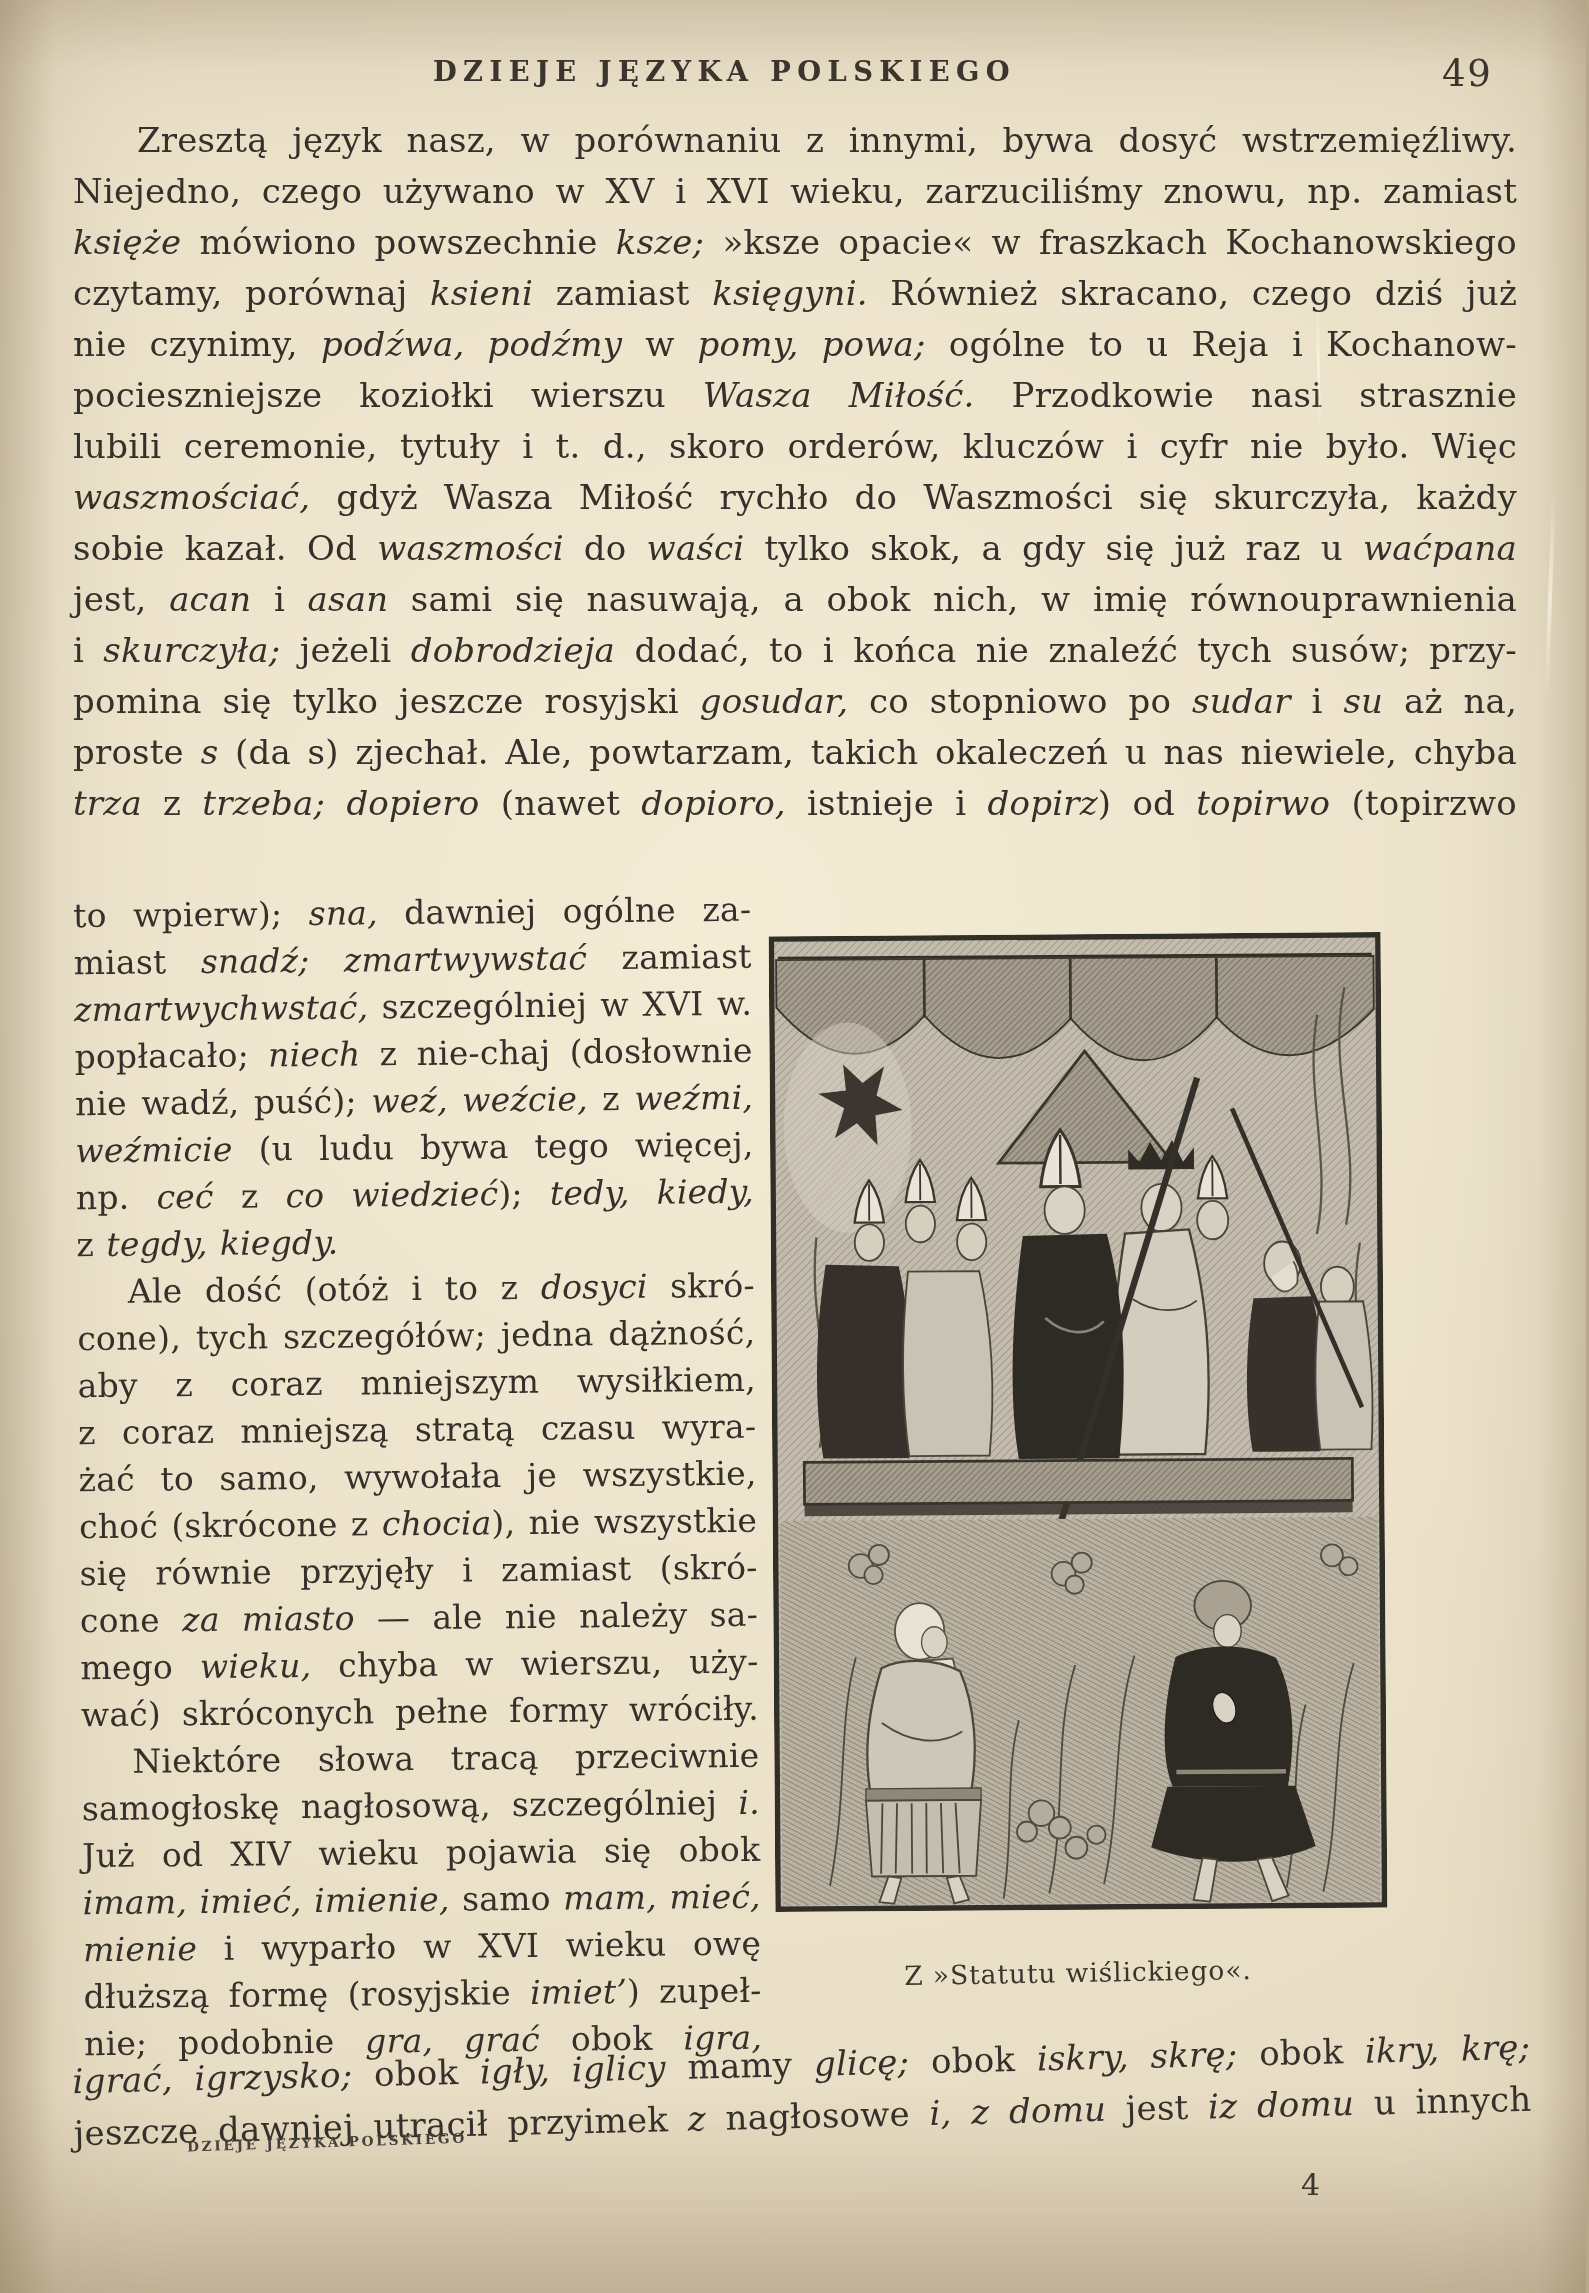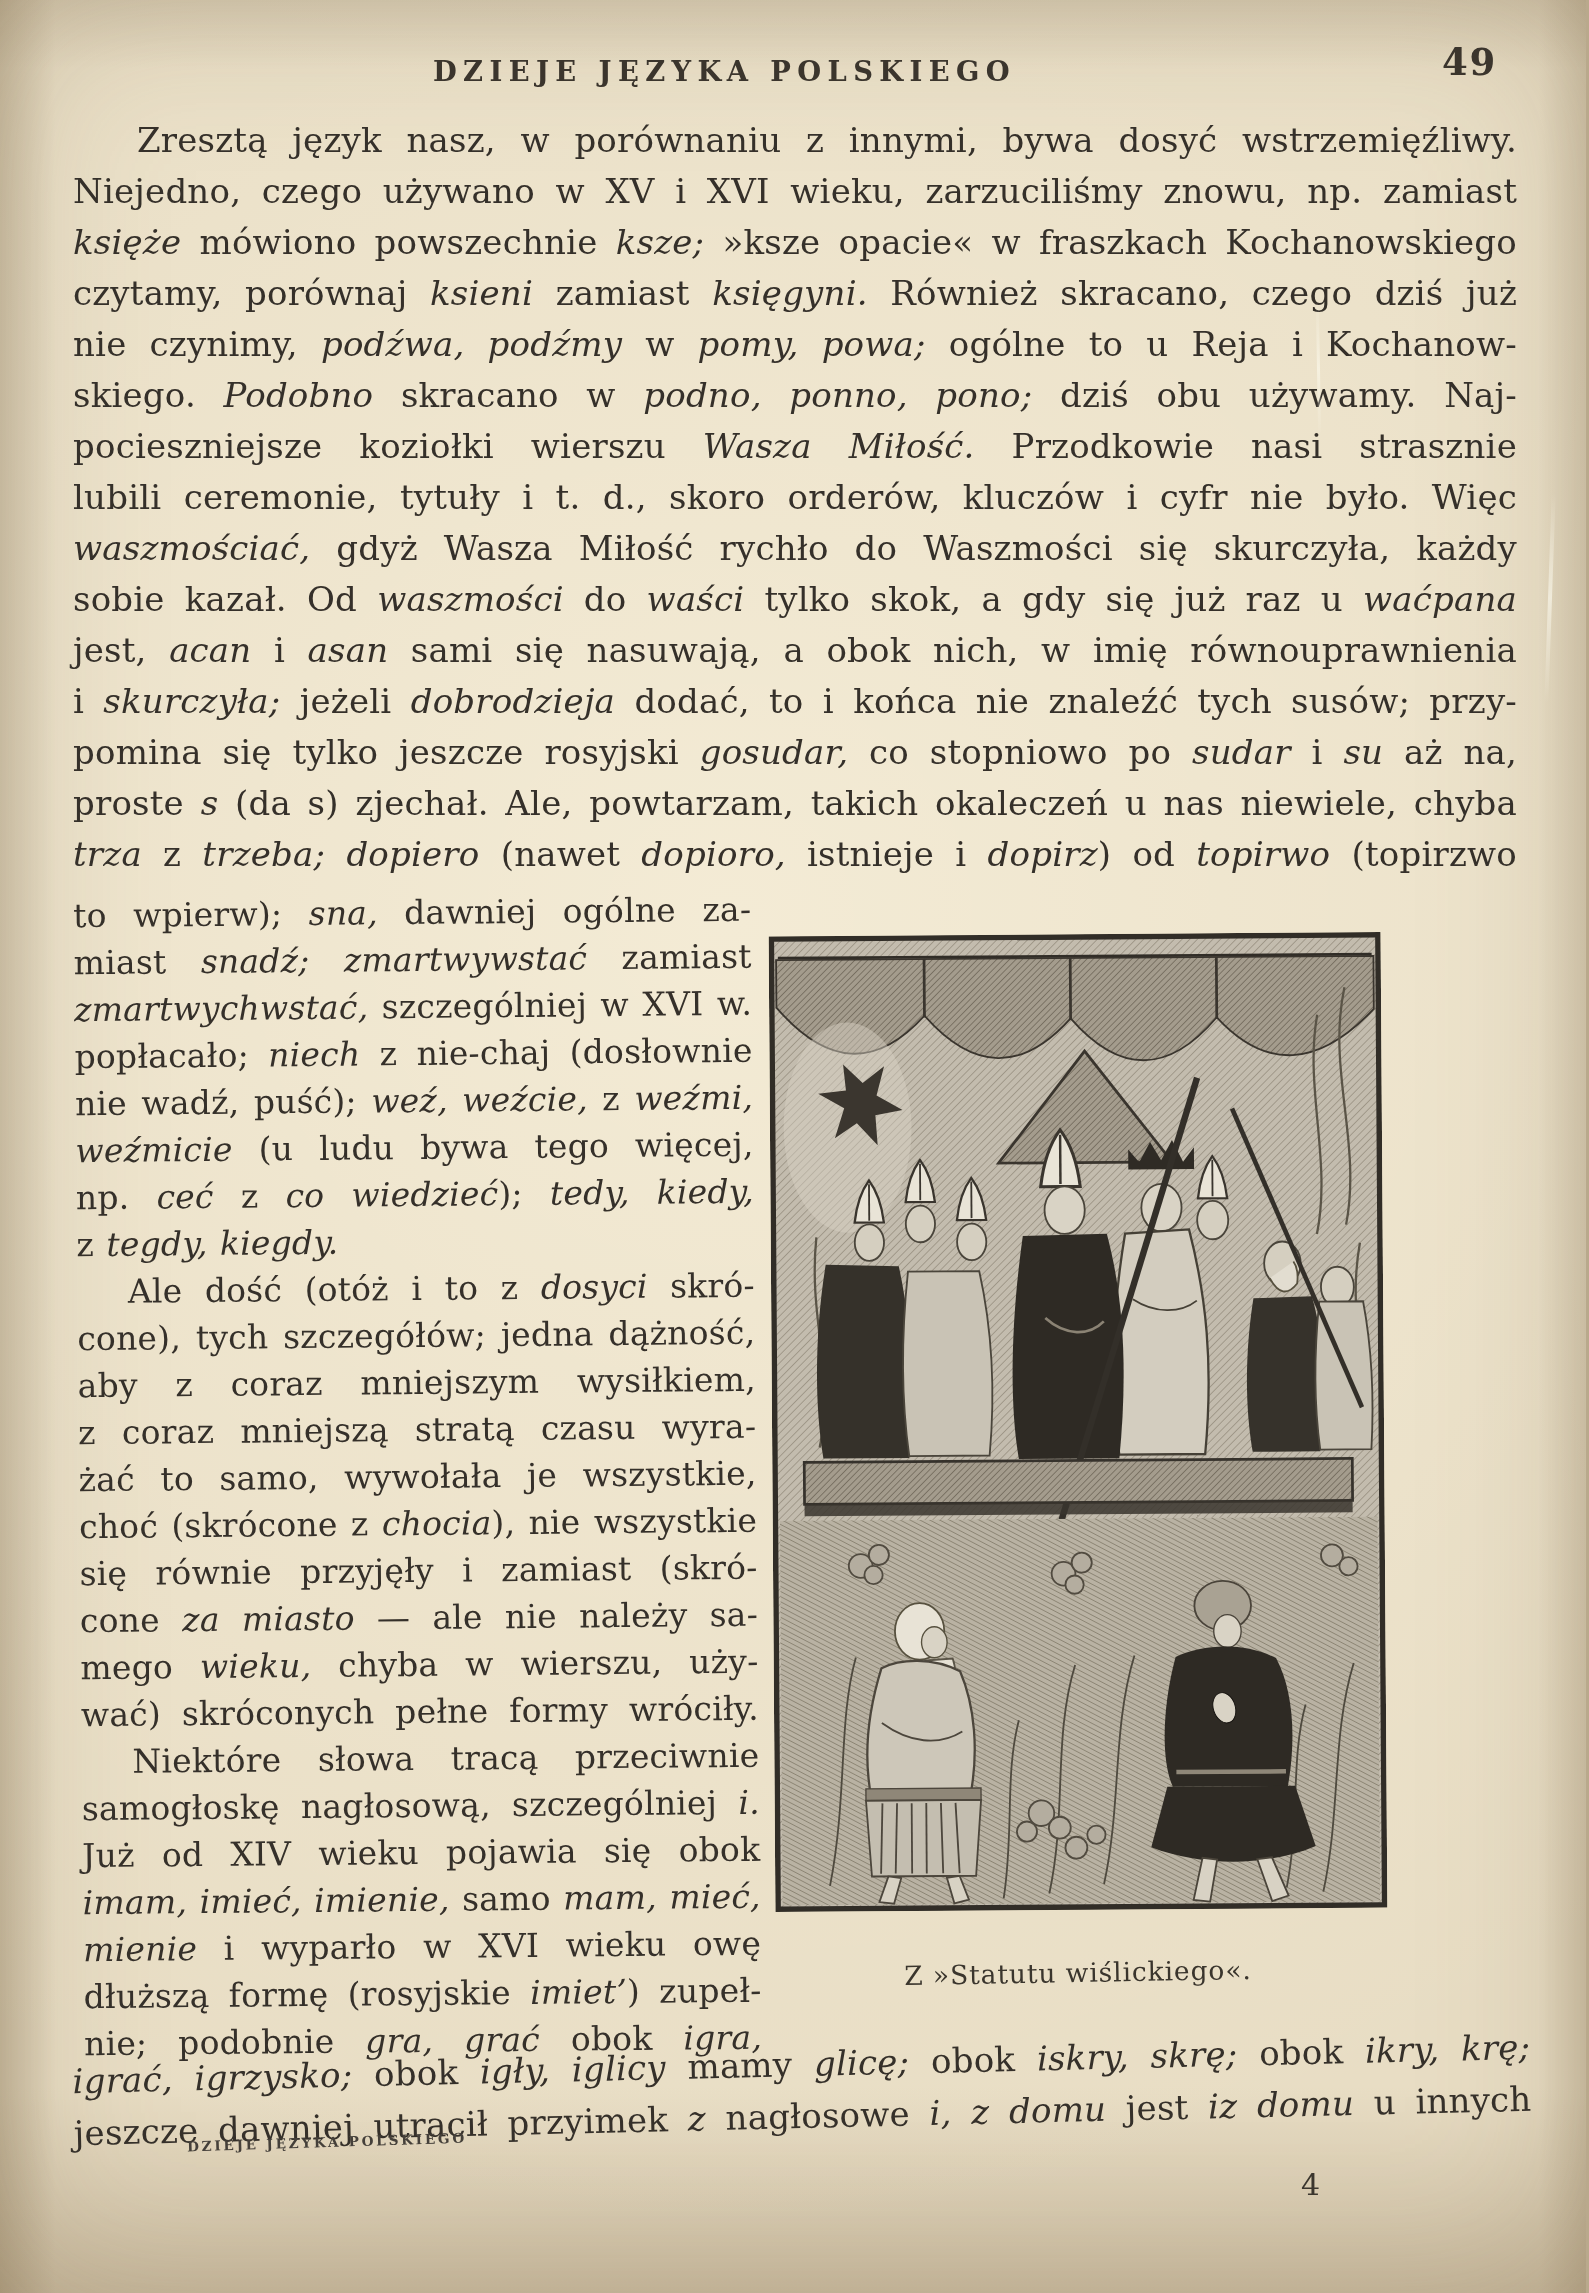"49" .hdr-num { font-weight: bold -> normal; top: 40px -> 52px }
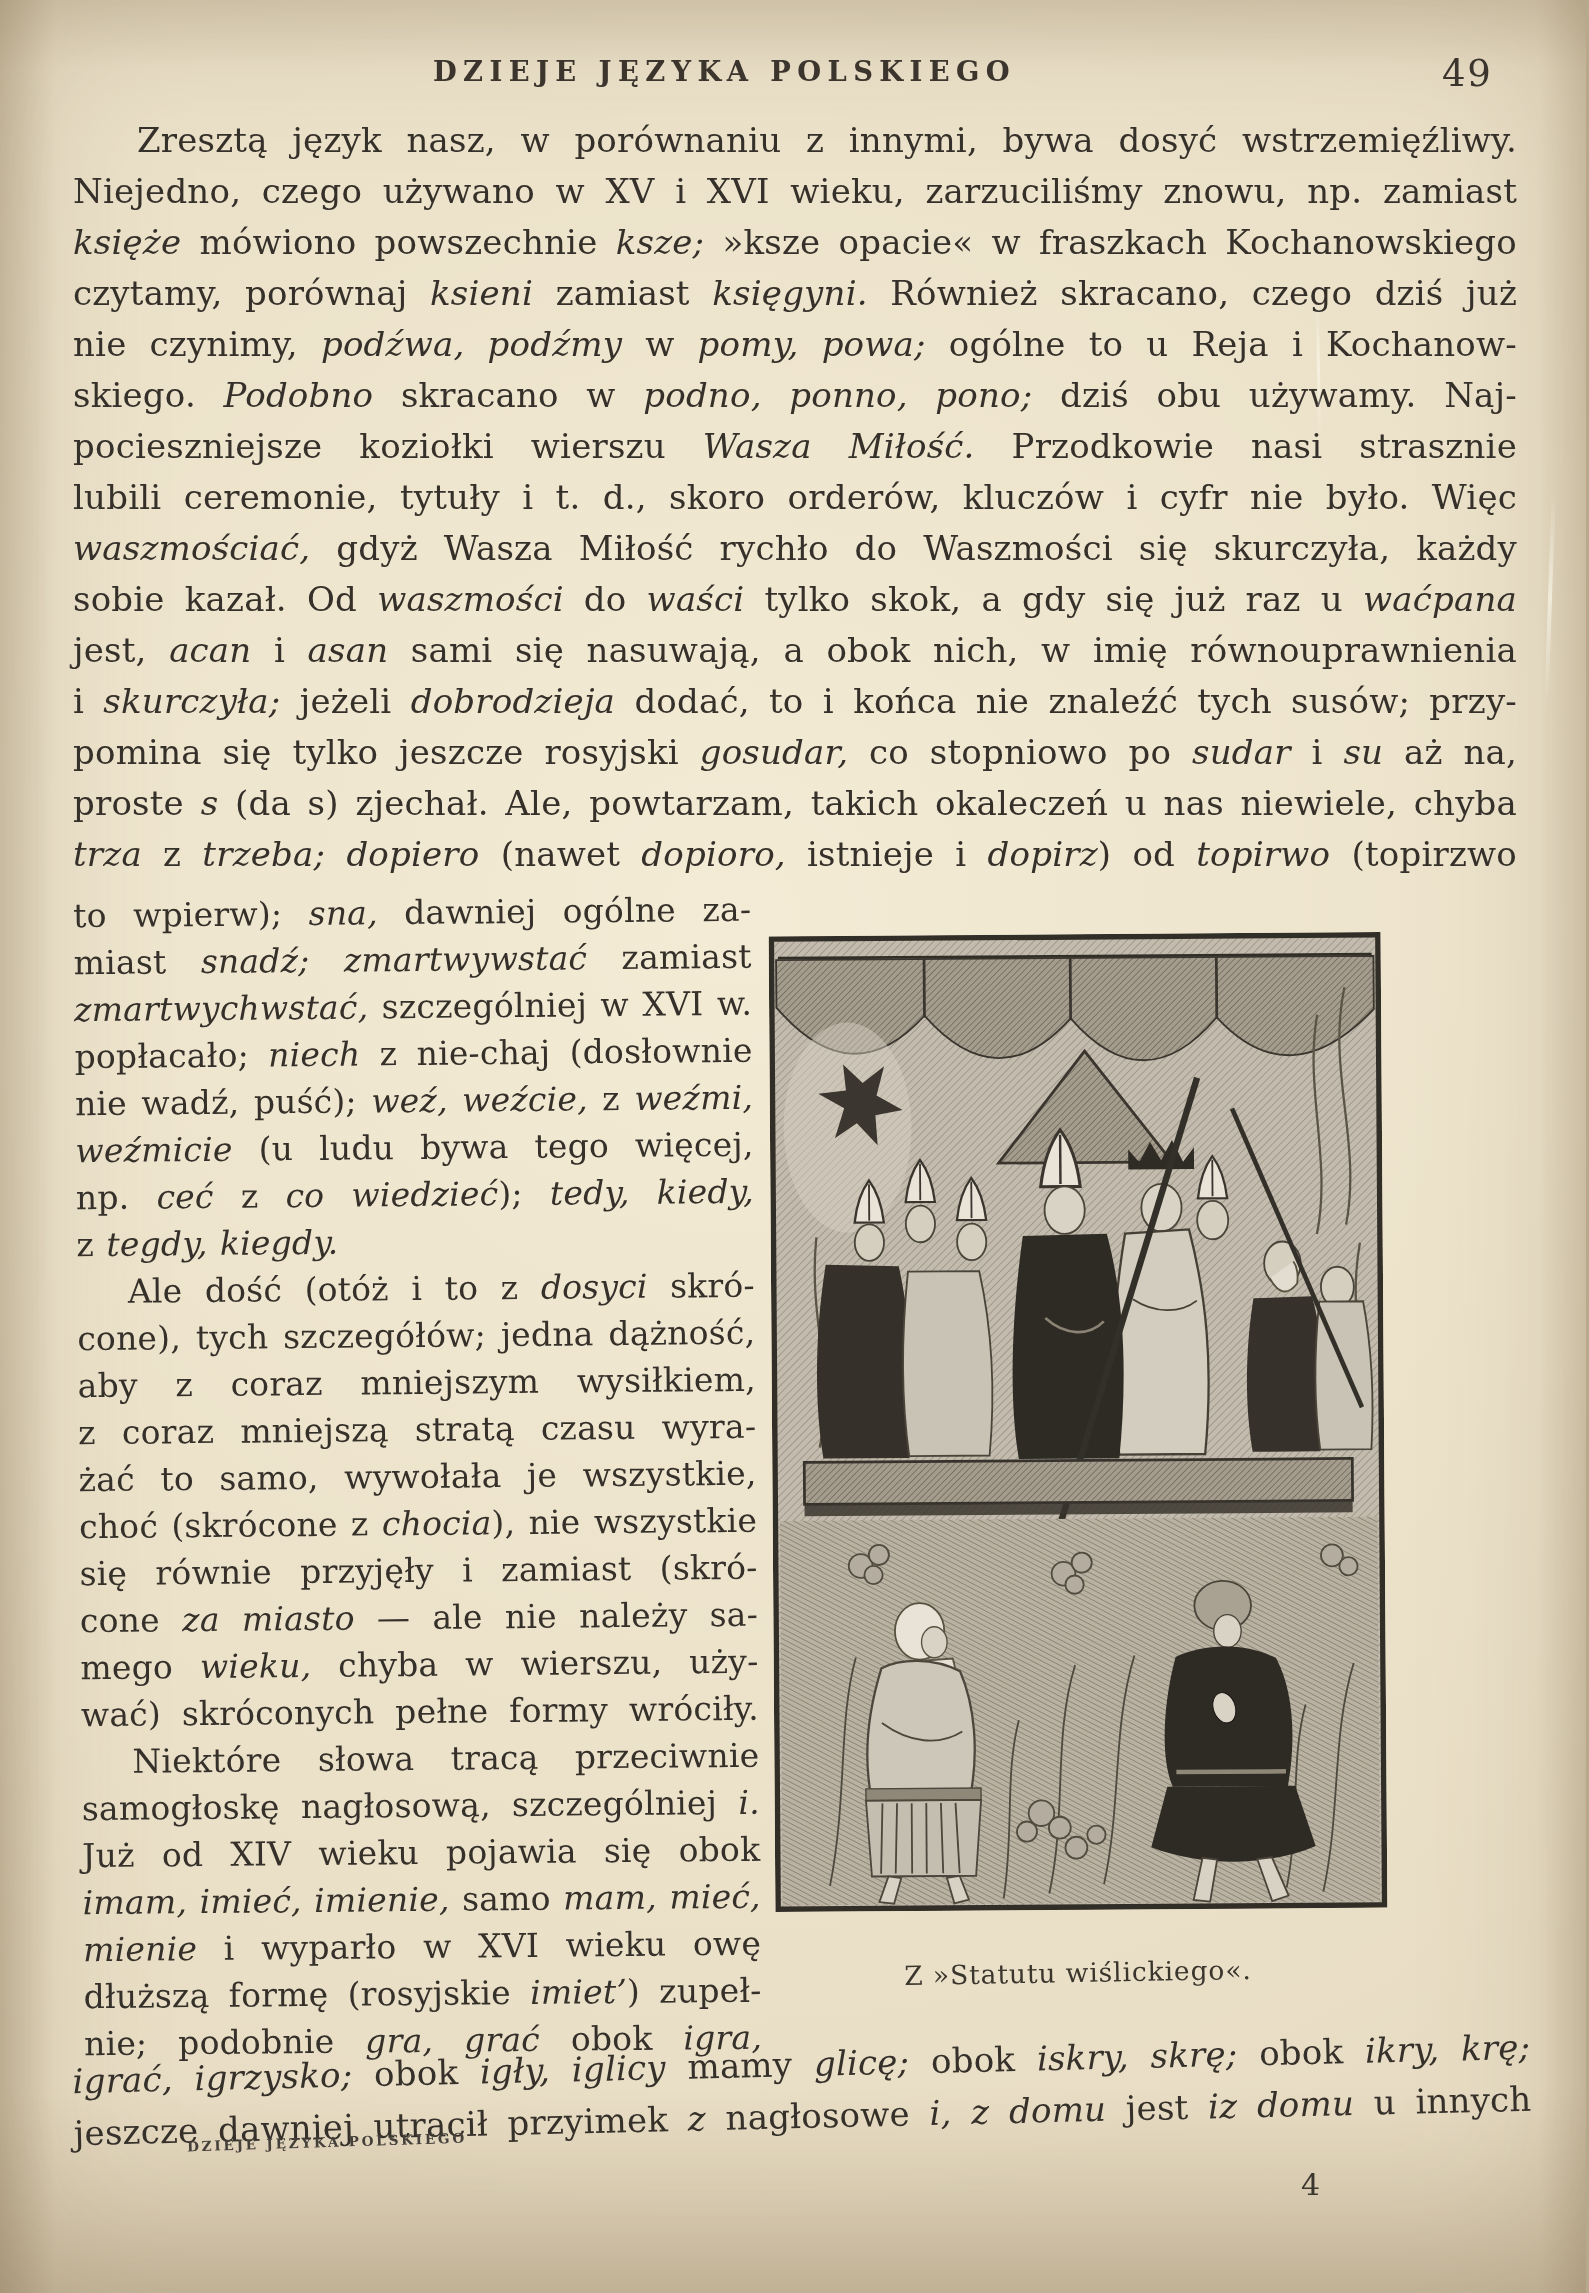"skiego. Podobno skracano w podno," div.line { html: <div><span>skiego. </span><span>Podobno</span><span> skracano w </span><span>podno, ponno, pono;</span><span> dziś obu używamy. Naj-</span></div> -> none }
